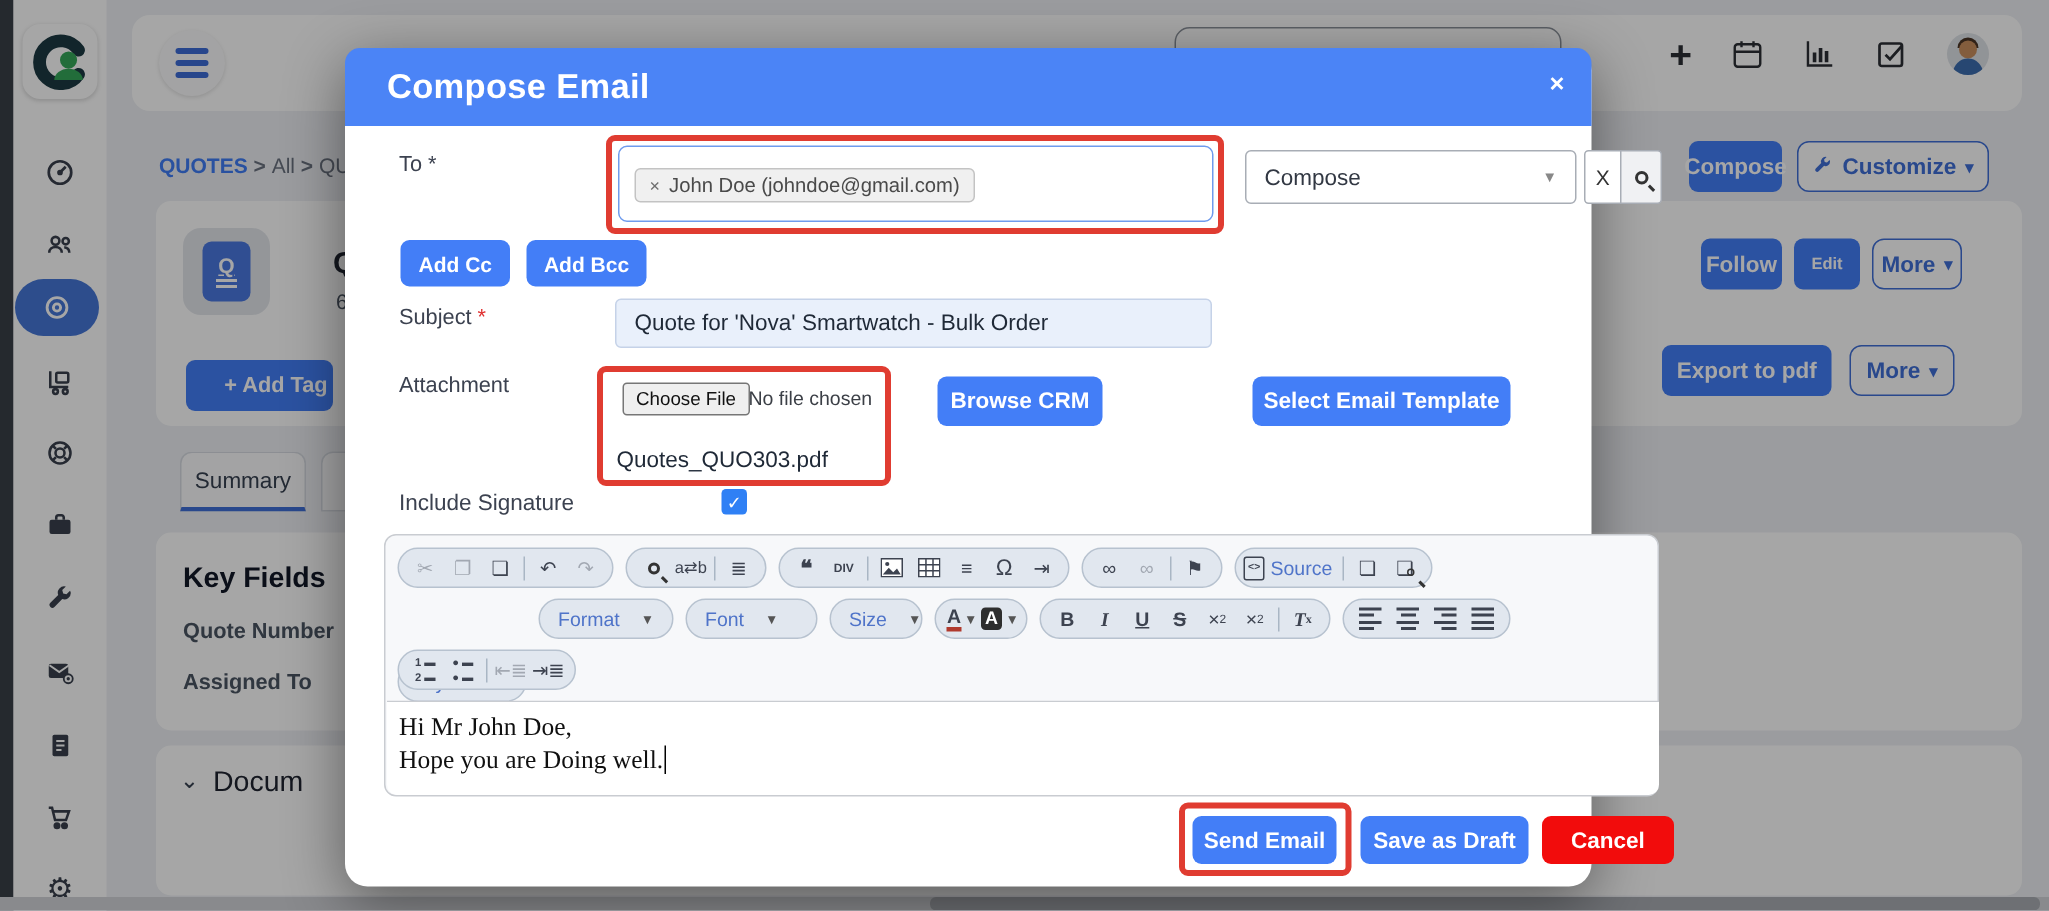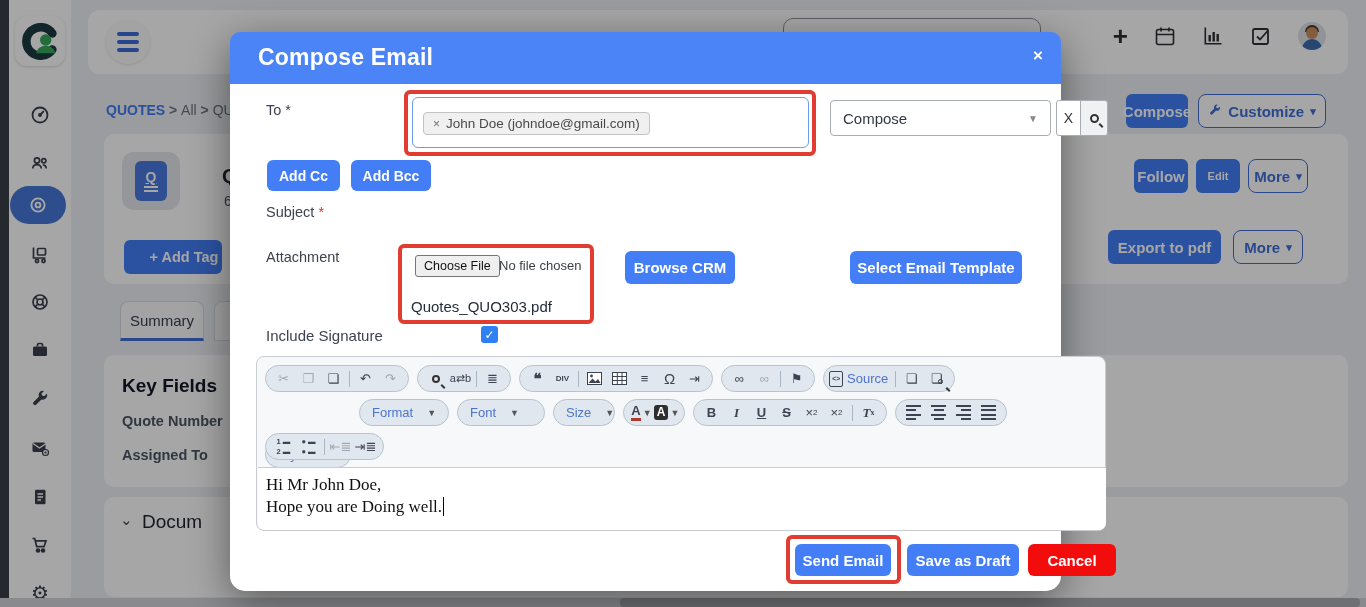"Quote for 'Nova' Smartwatch -" div.subj-input { html: none -> <div> <span>Quote for 'Nova' Smartwatch - Bulk Order</span> </div> }
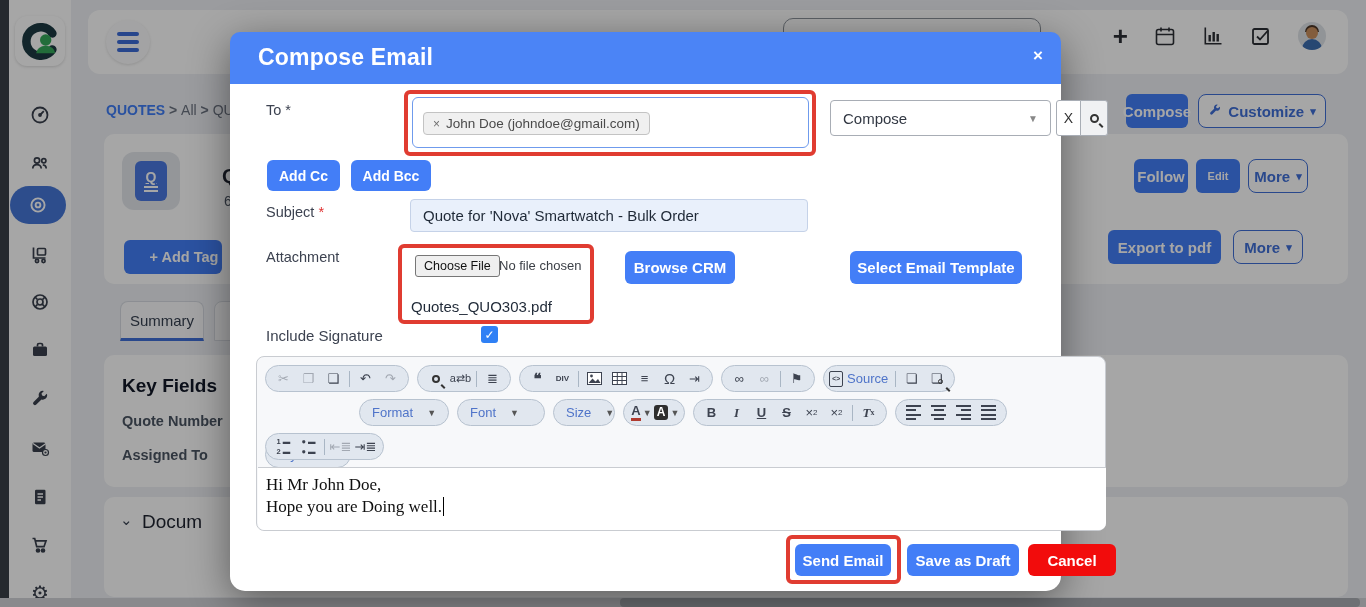"Select Email Template" button.btn { left: 620px -> 605px }
